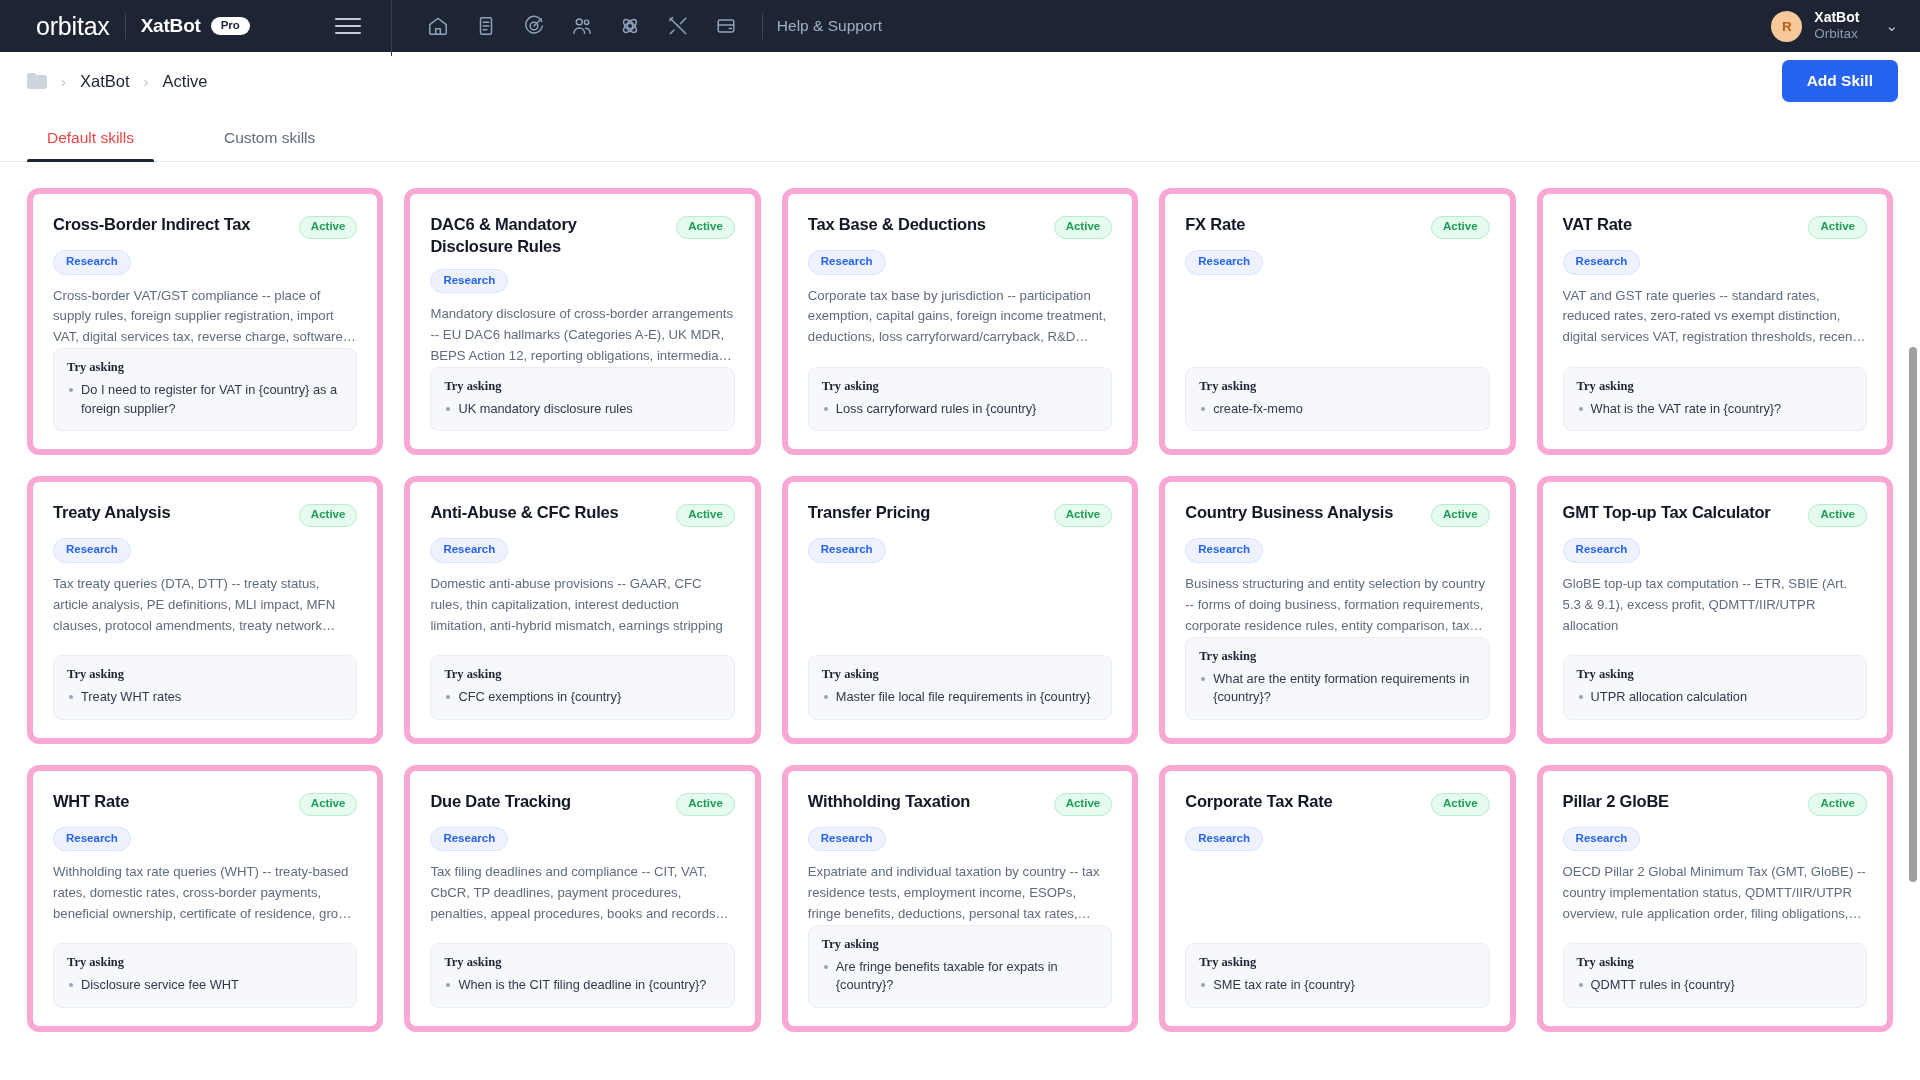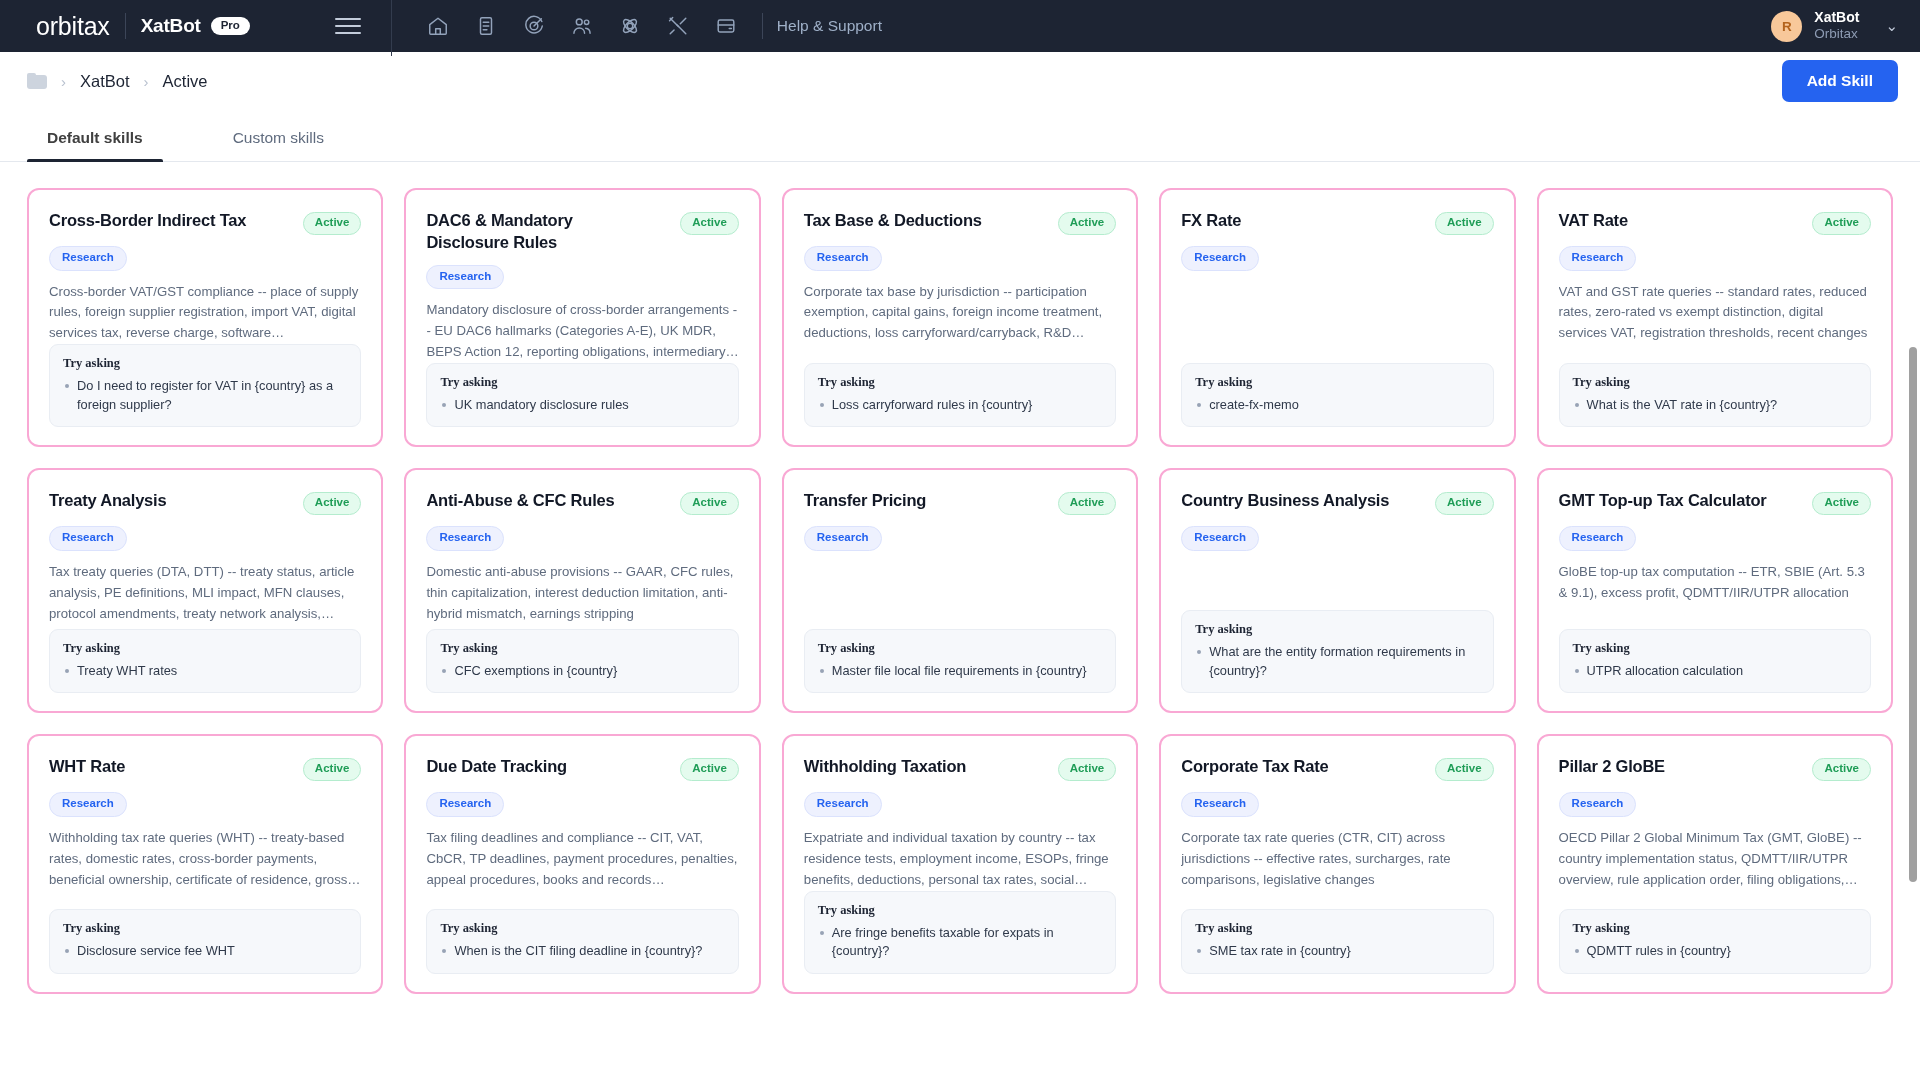"Default skills" .tab.active { color: #404040 -> #ef4444; font-weight: 700 -> 400 }
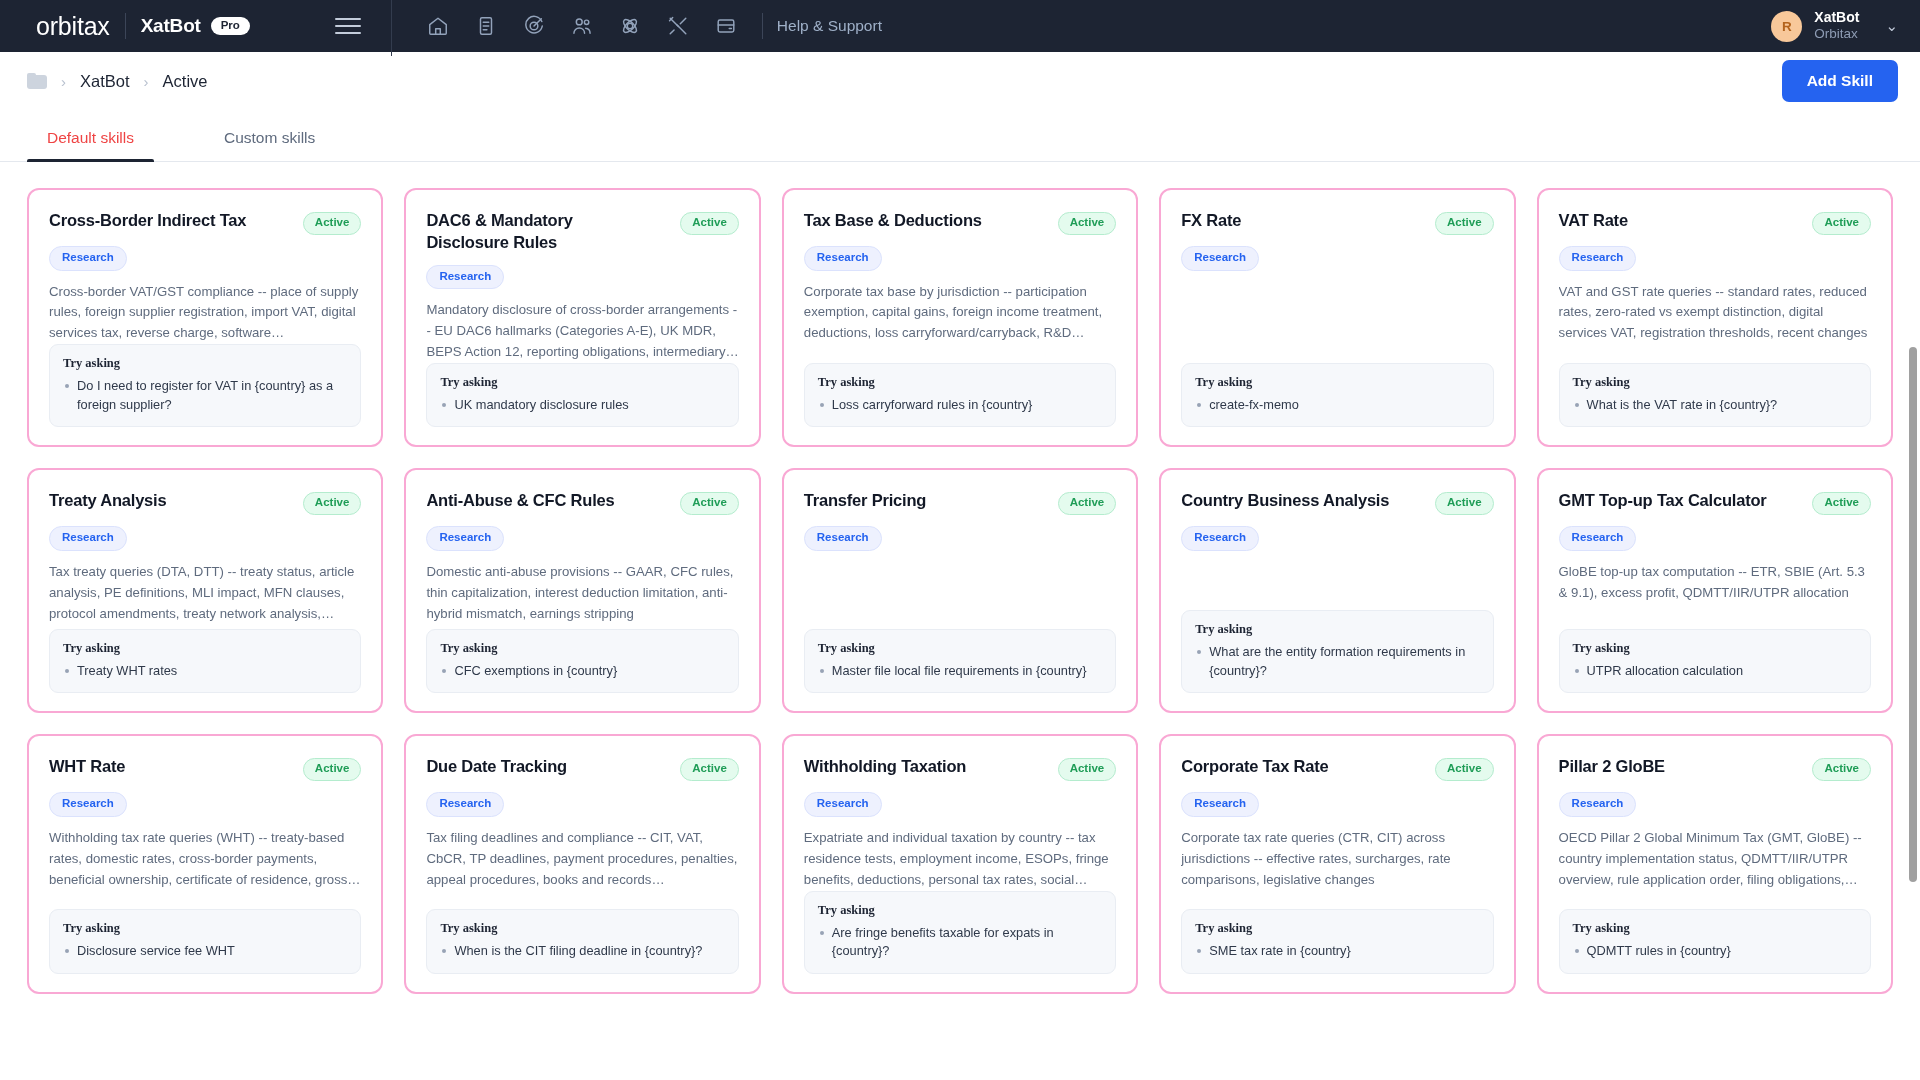"Cross-Border Indirect Tax" .card { border: 2px solid #f9a8d4 -> 6px solid #f9a8d4 }
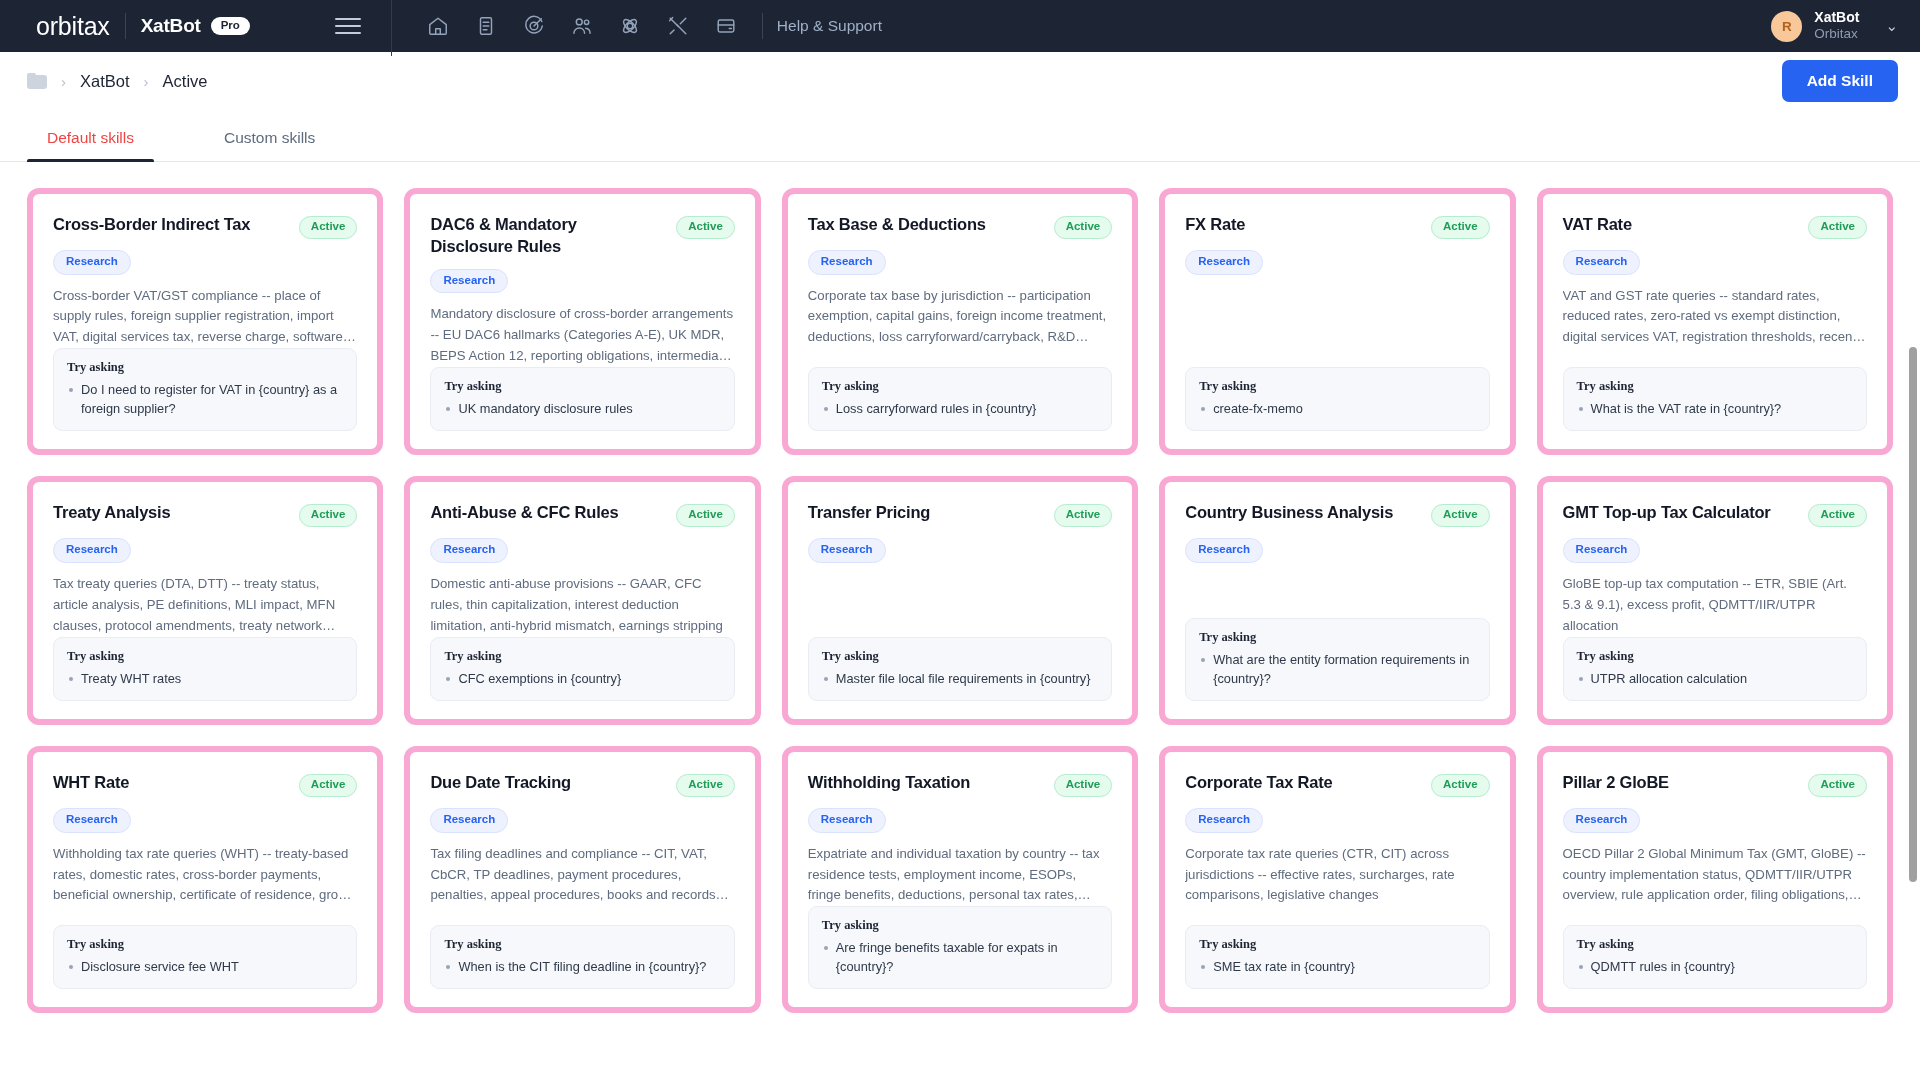"Business structuring and entity" div.card-desc { html: none -> <div>Business structuring and entity selection by country -- forms of doing business, formation requirements, corporate residence rules, entity comparison, tax…</div> }
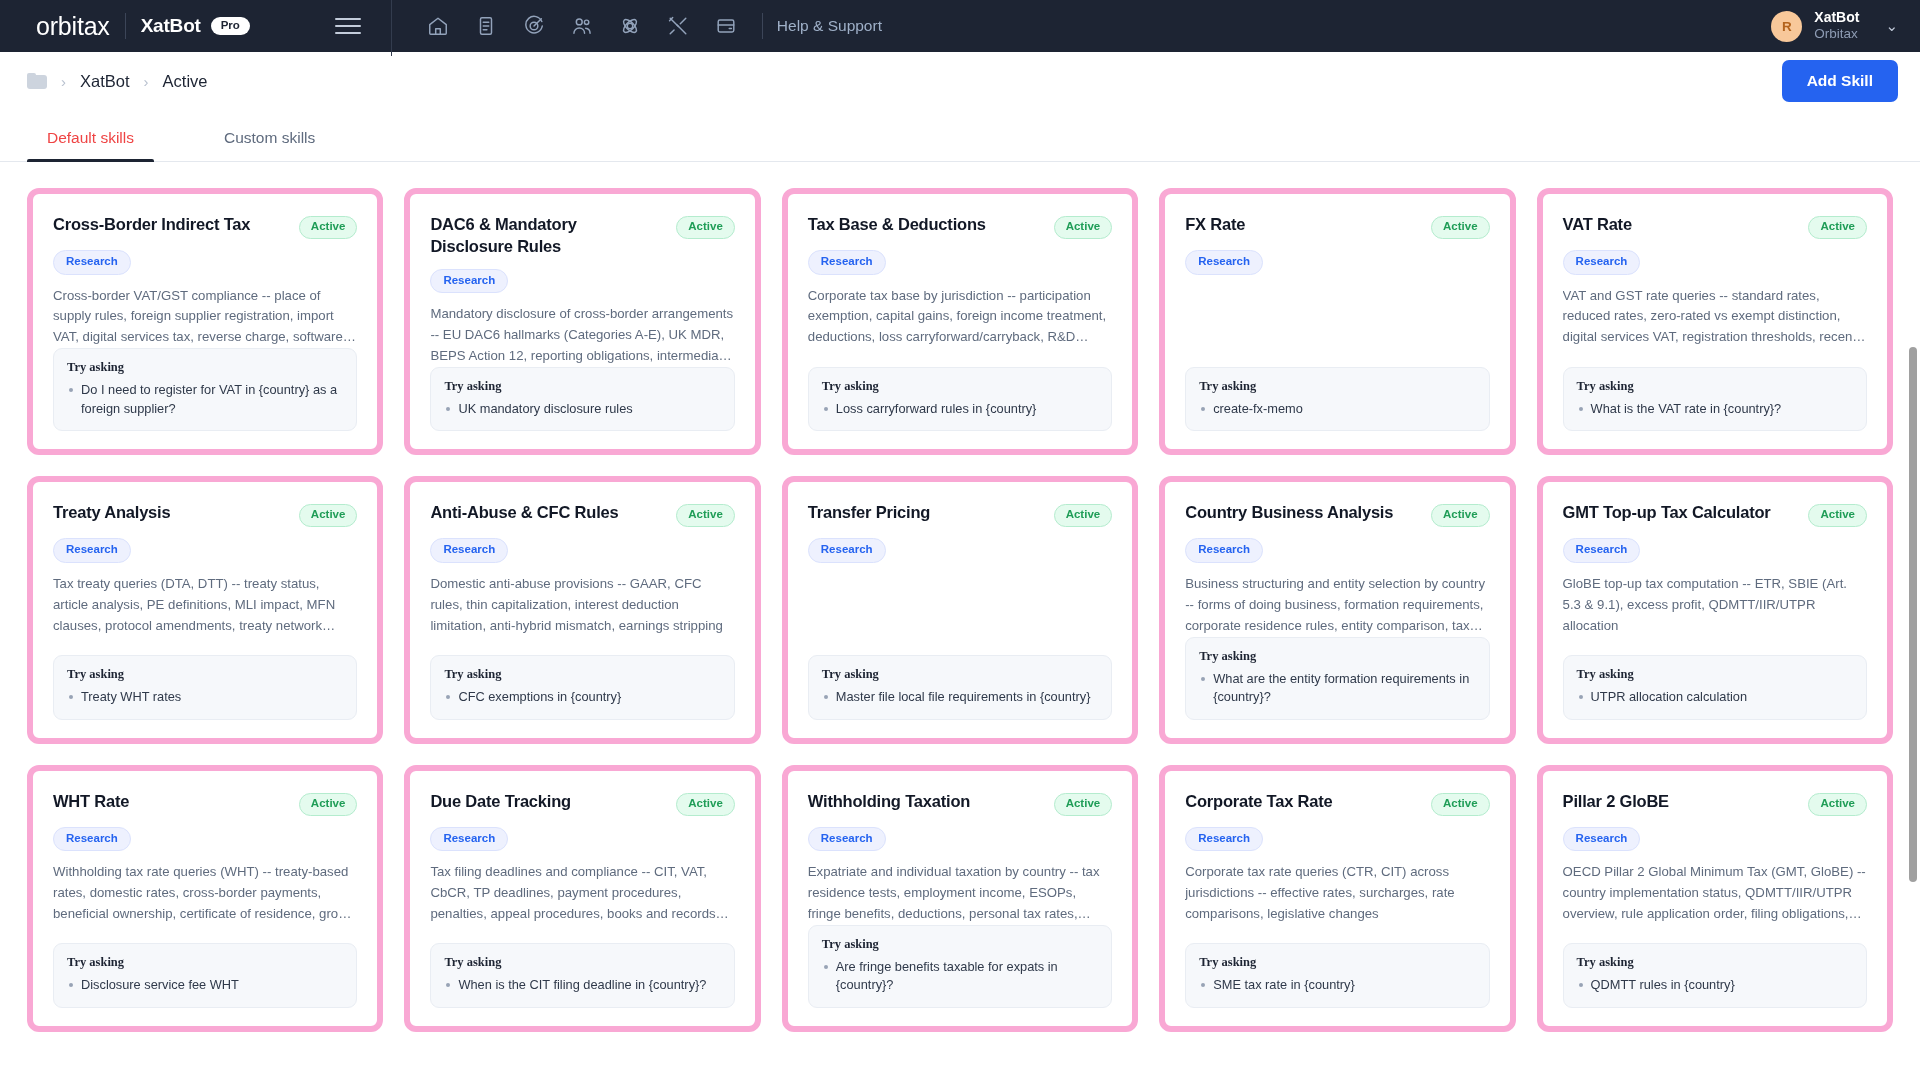"Corporate tax rate queries (CTR," div.card-desc { html: <div>Corporate tax rate queries (CTR, CIT) across jurisdictions -- effective rates, surcharges, rate comparisons, legislative changes</div> -> none }
